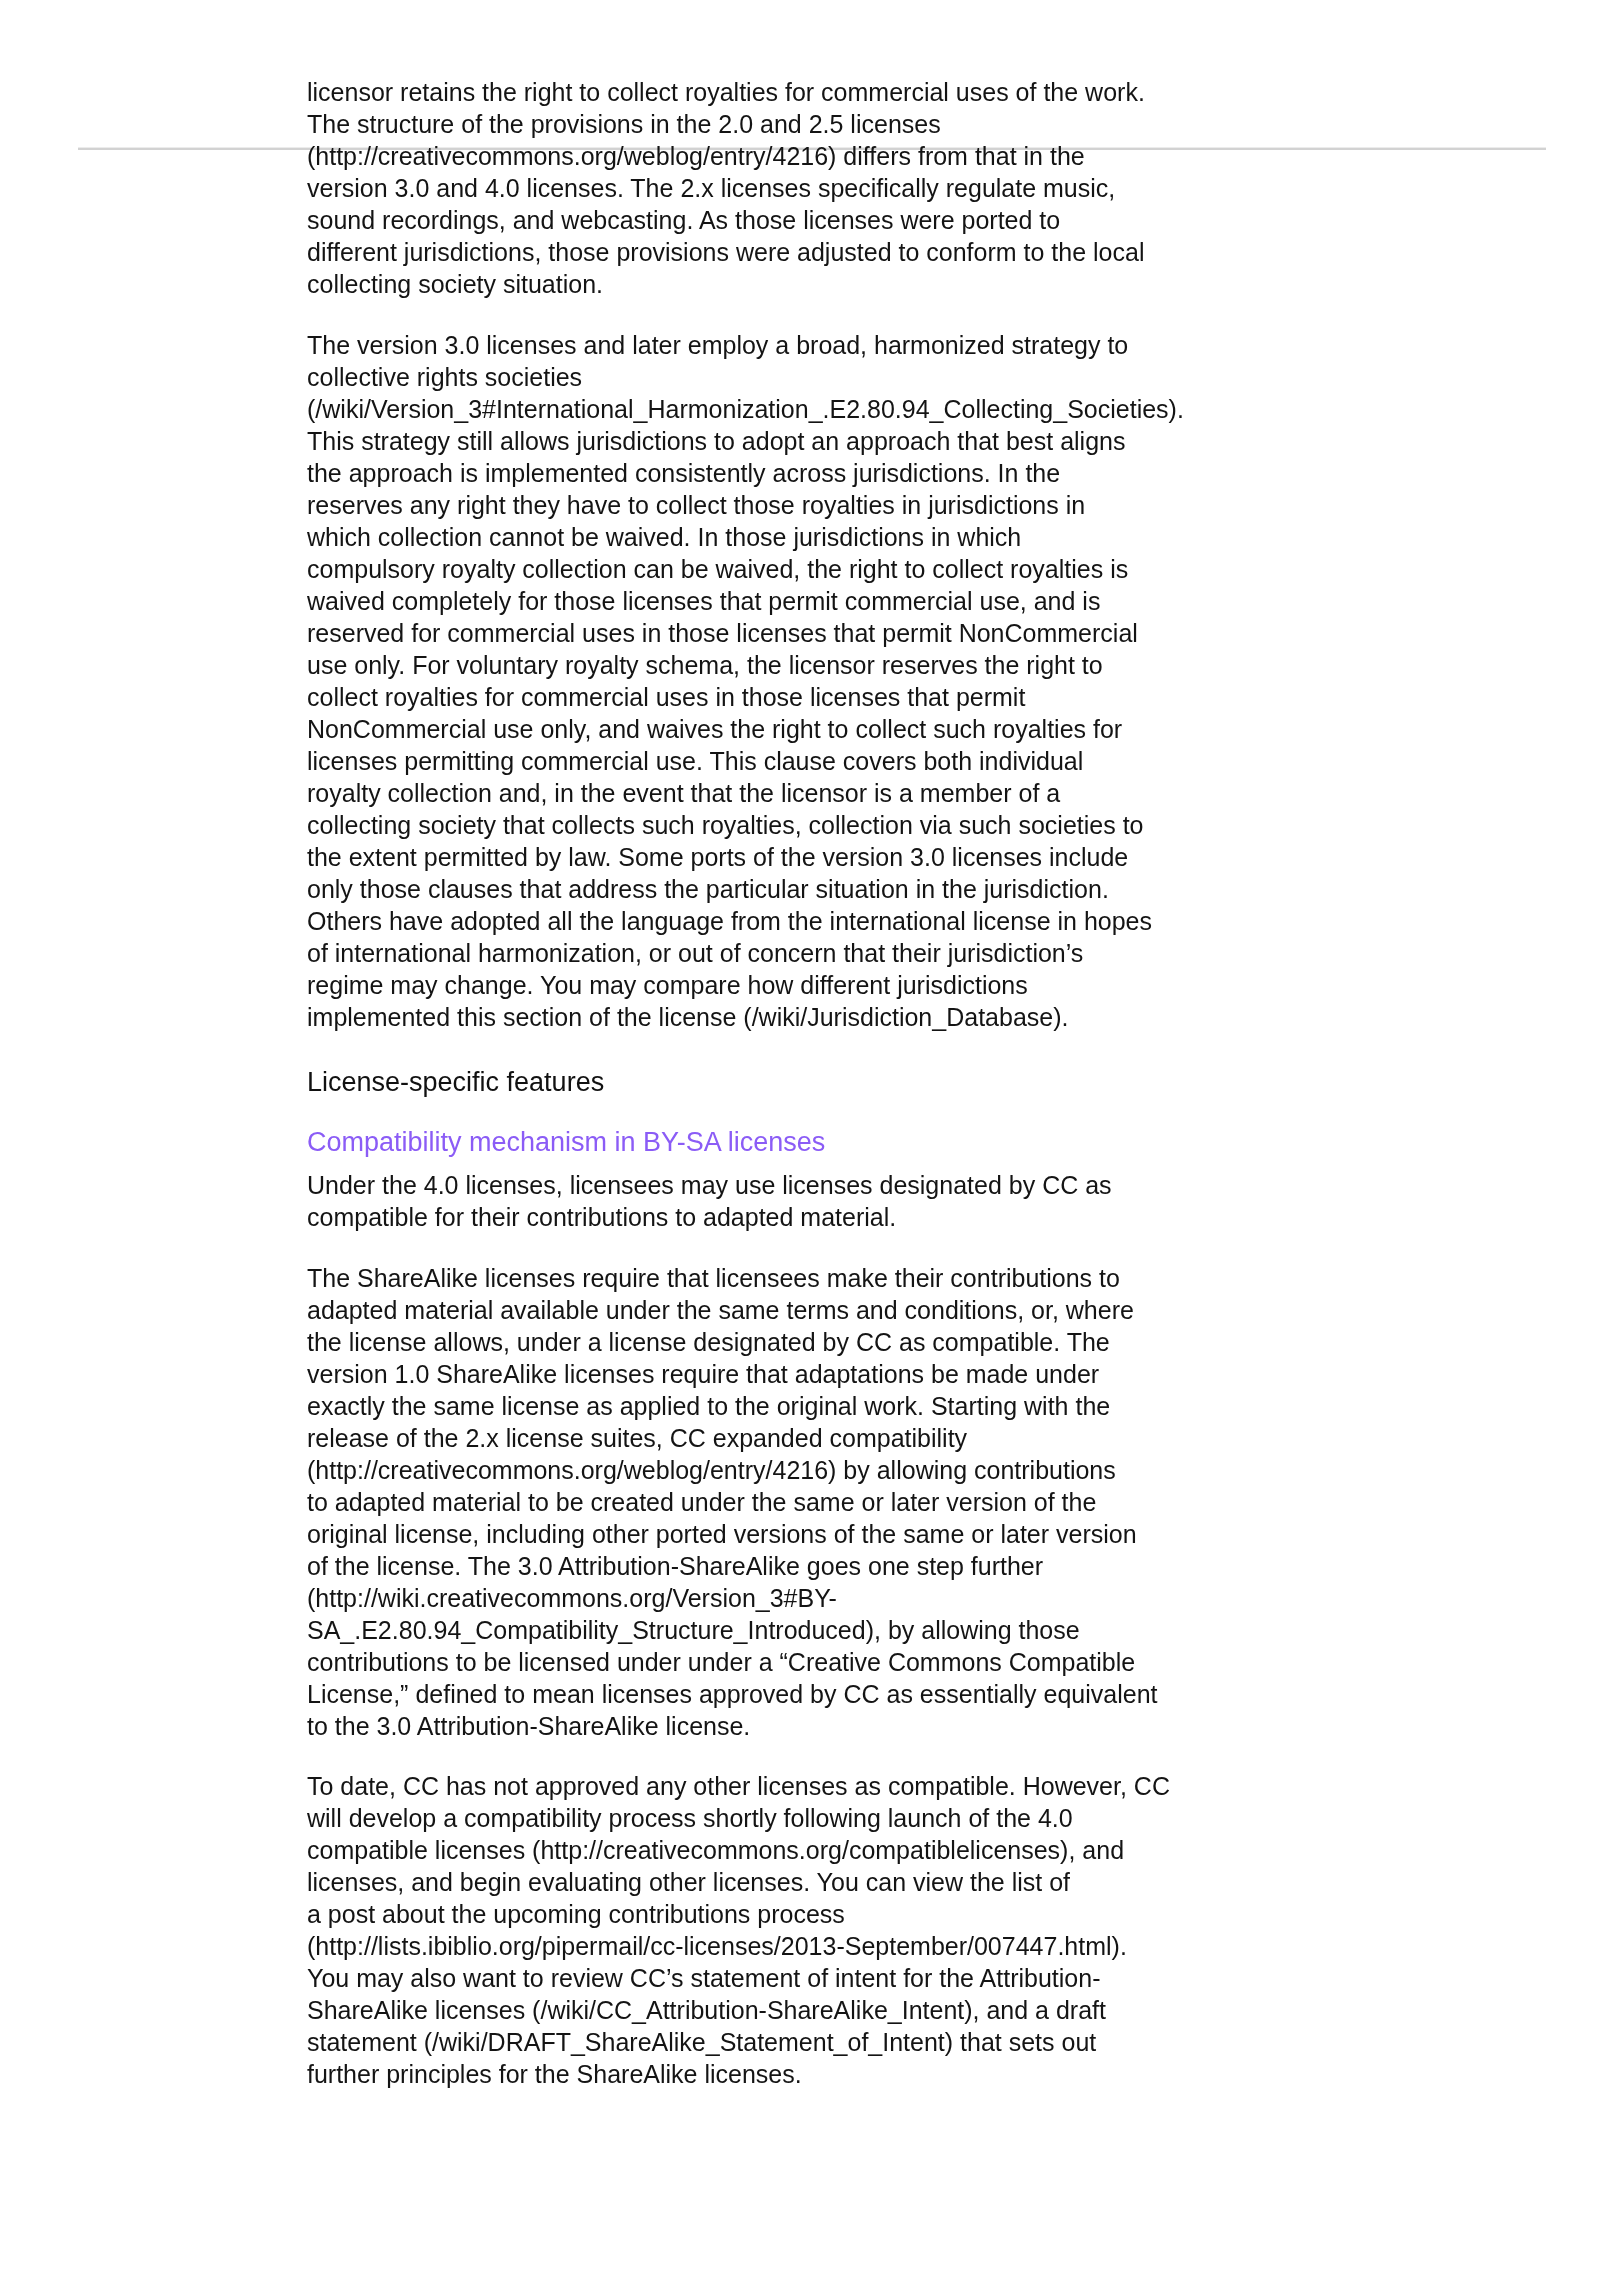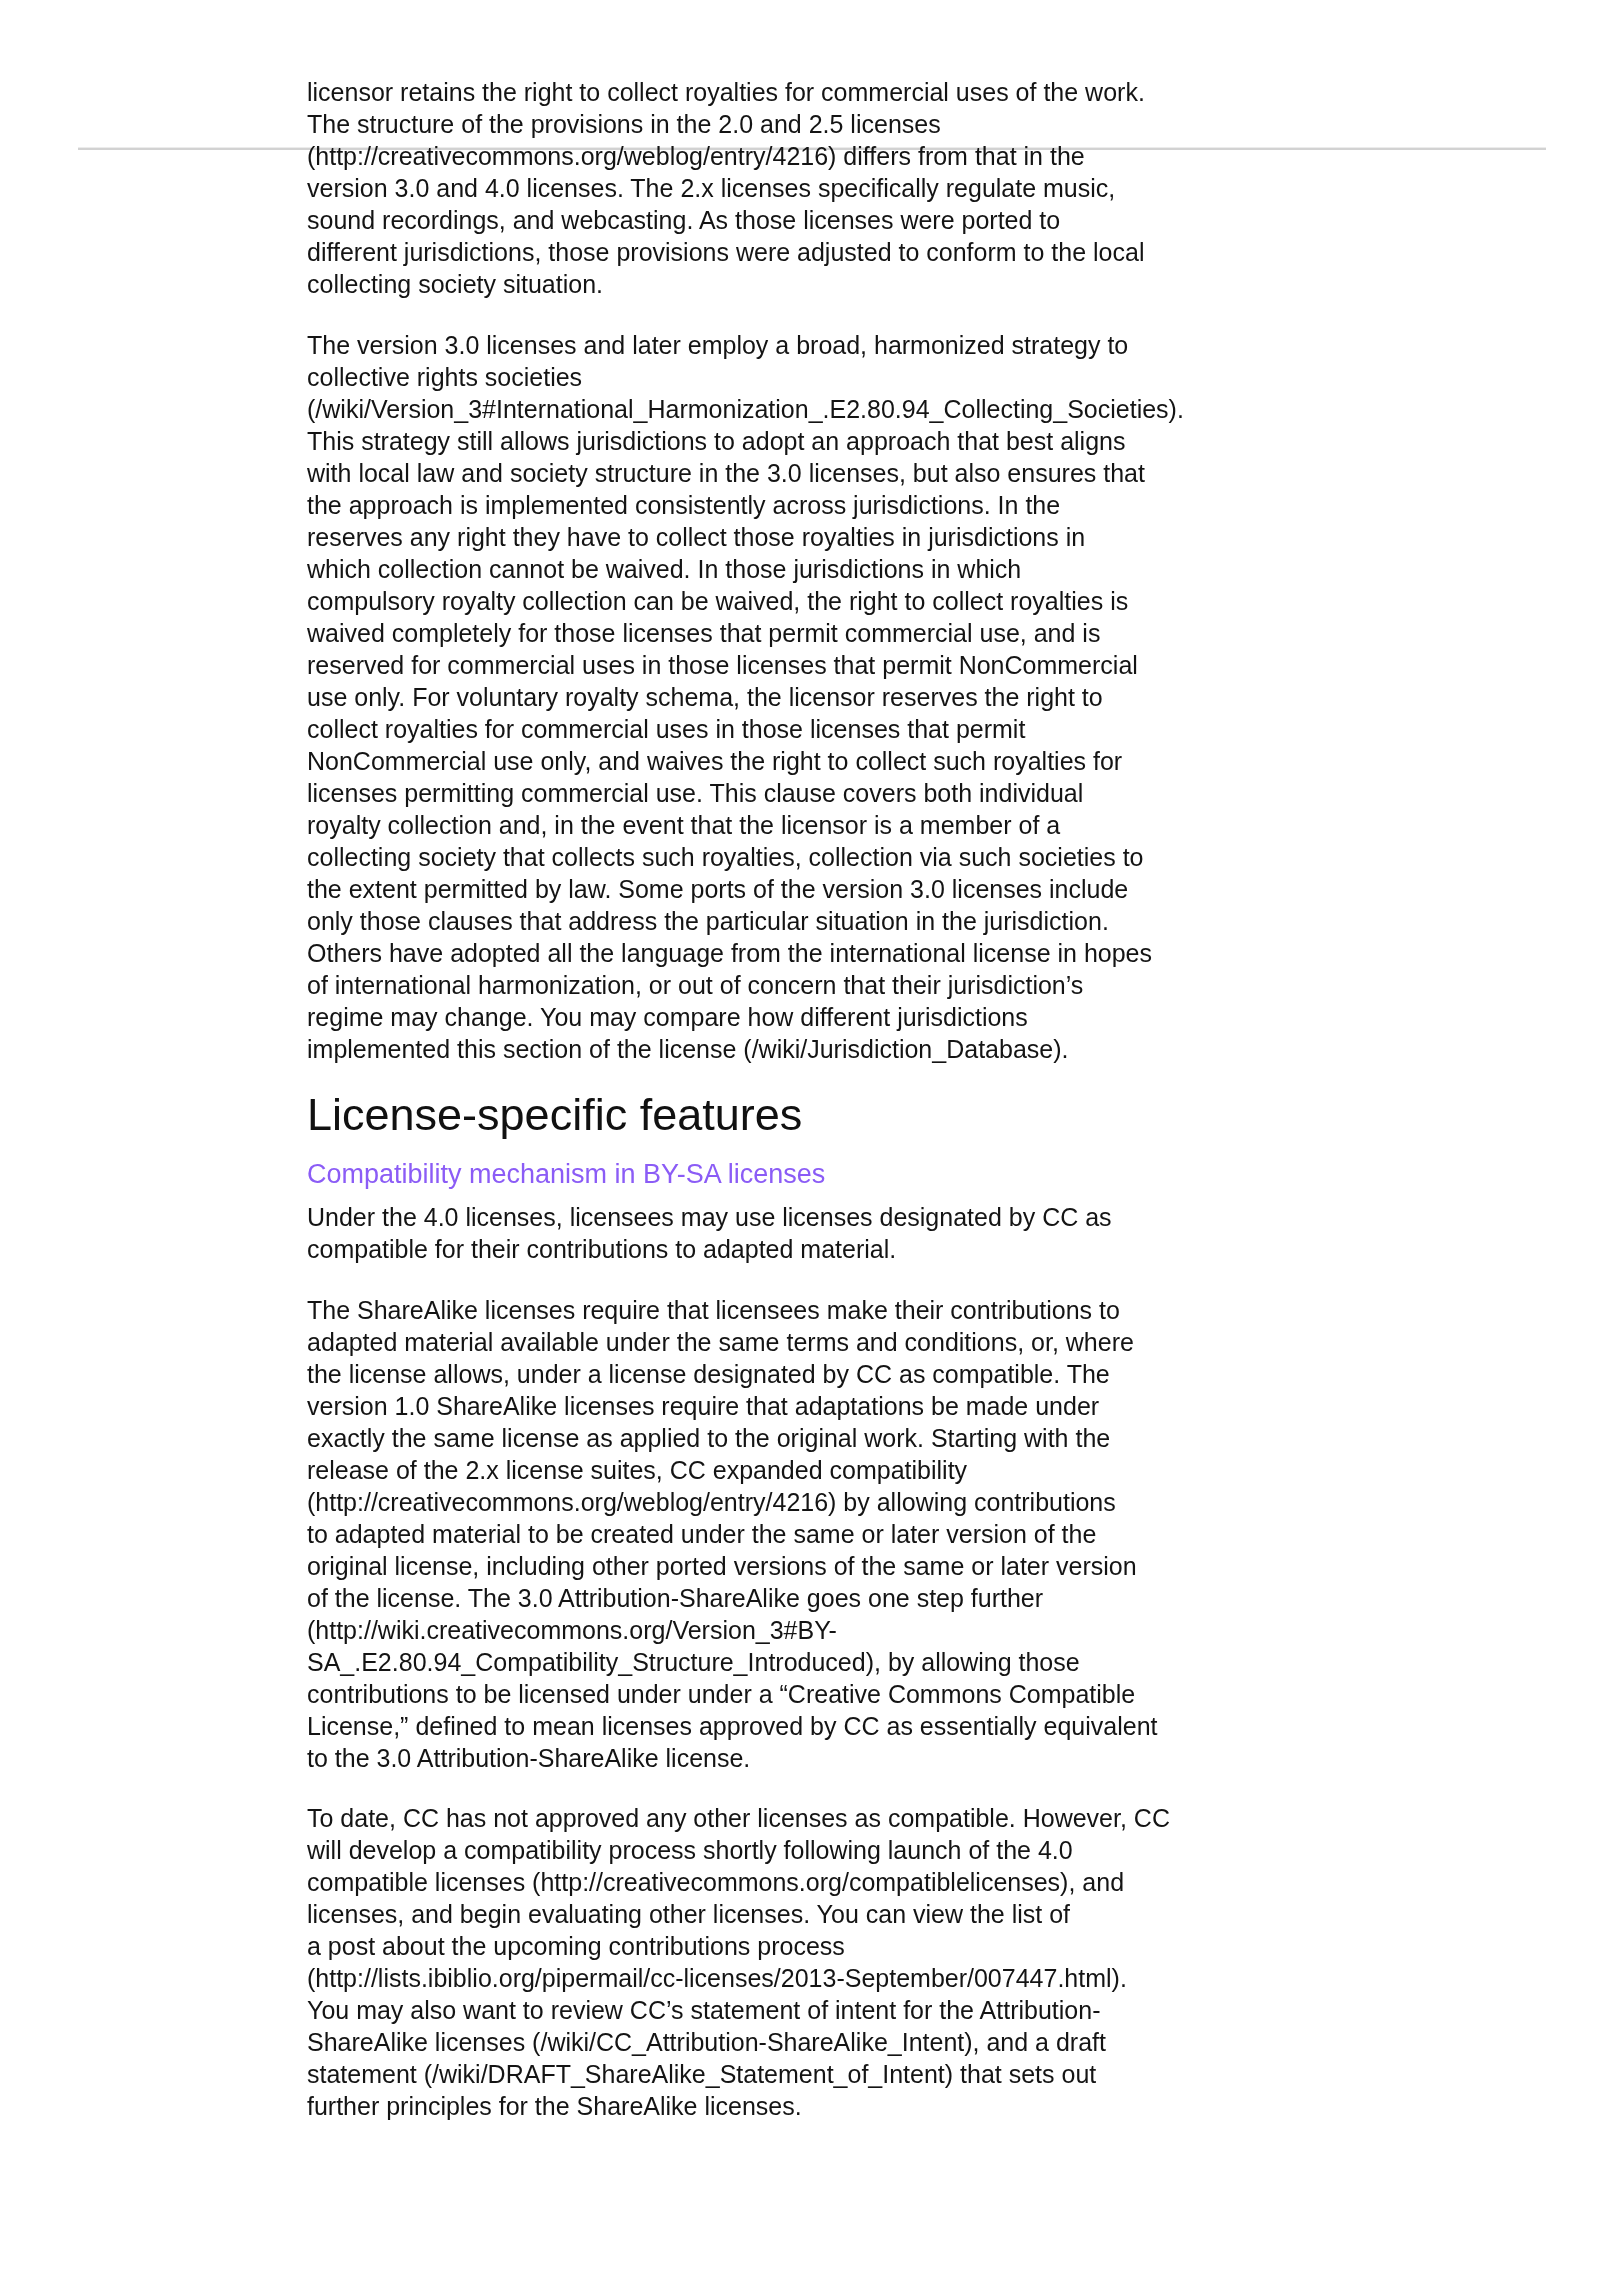"with local law and society" div.line { html: <div>with local law and society structure in the 3.0 licenses, but also ensures that</div> -> none }
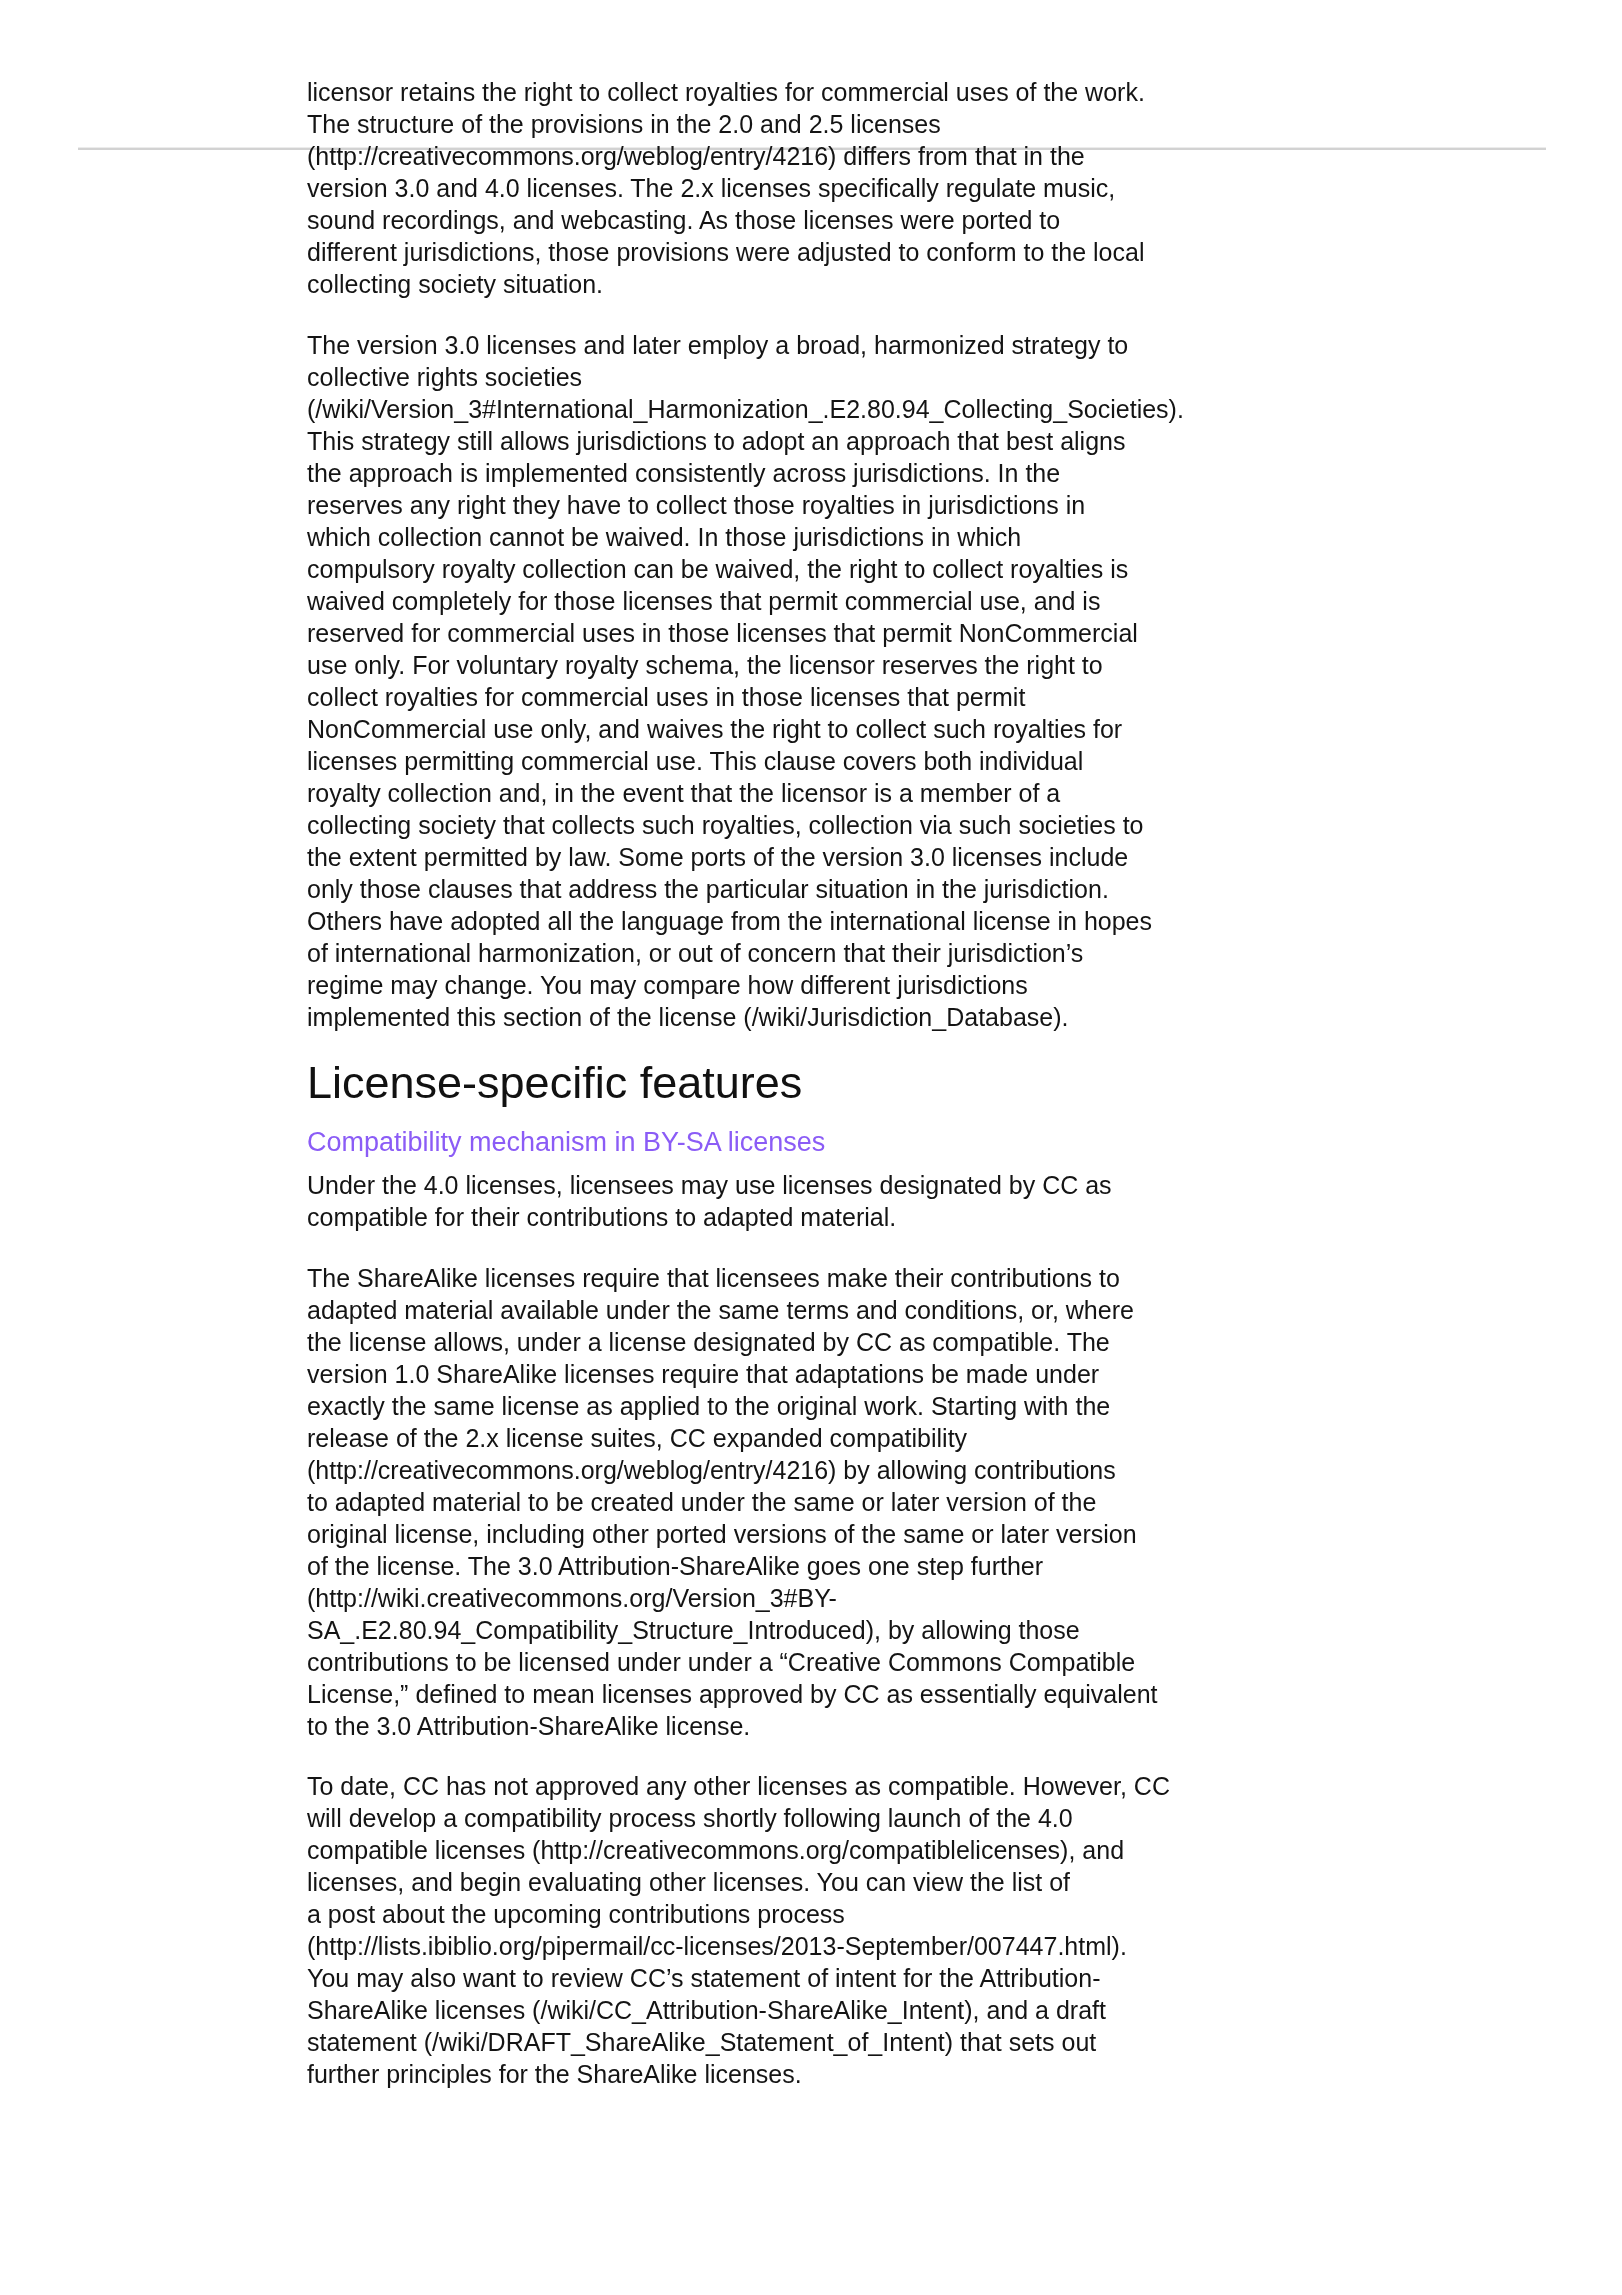"License-specific features" h2.heading { font-size: 45px -> 27px }
